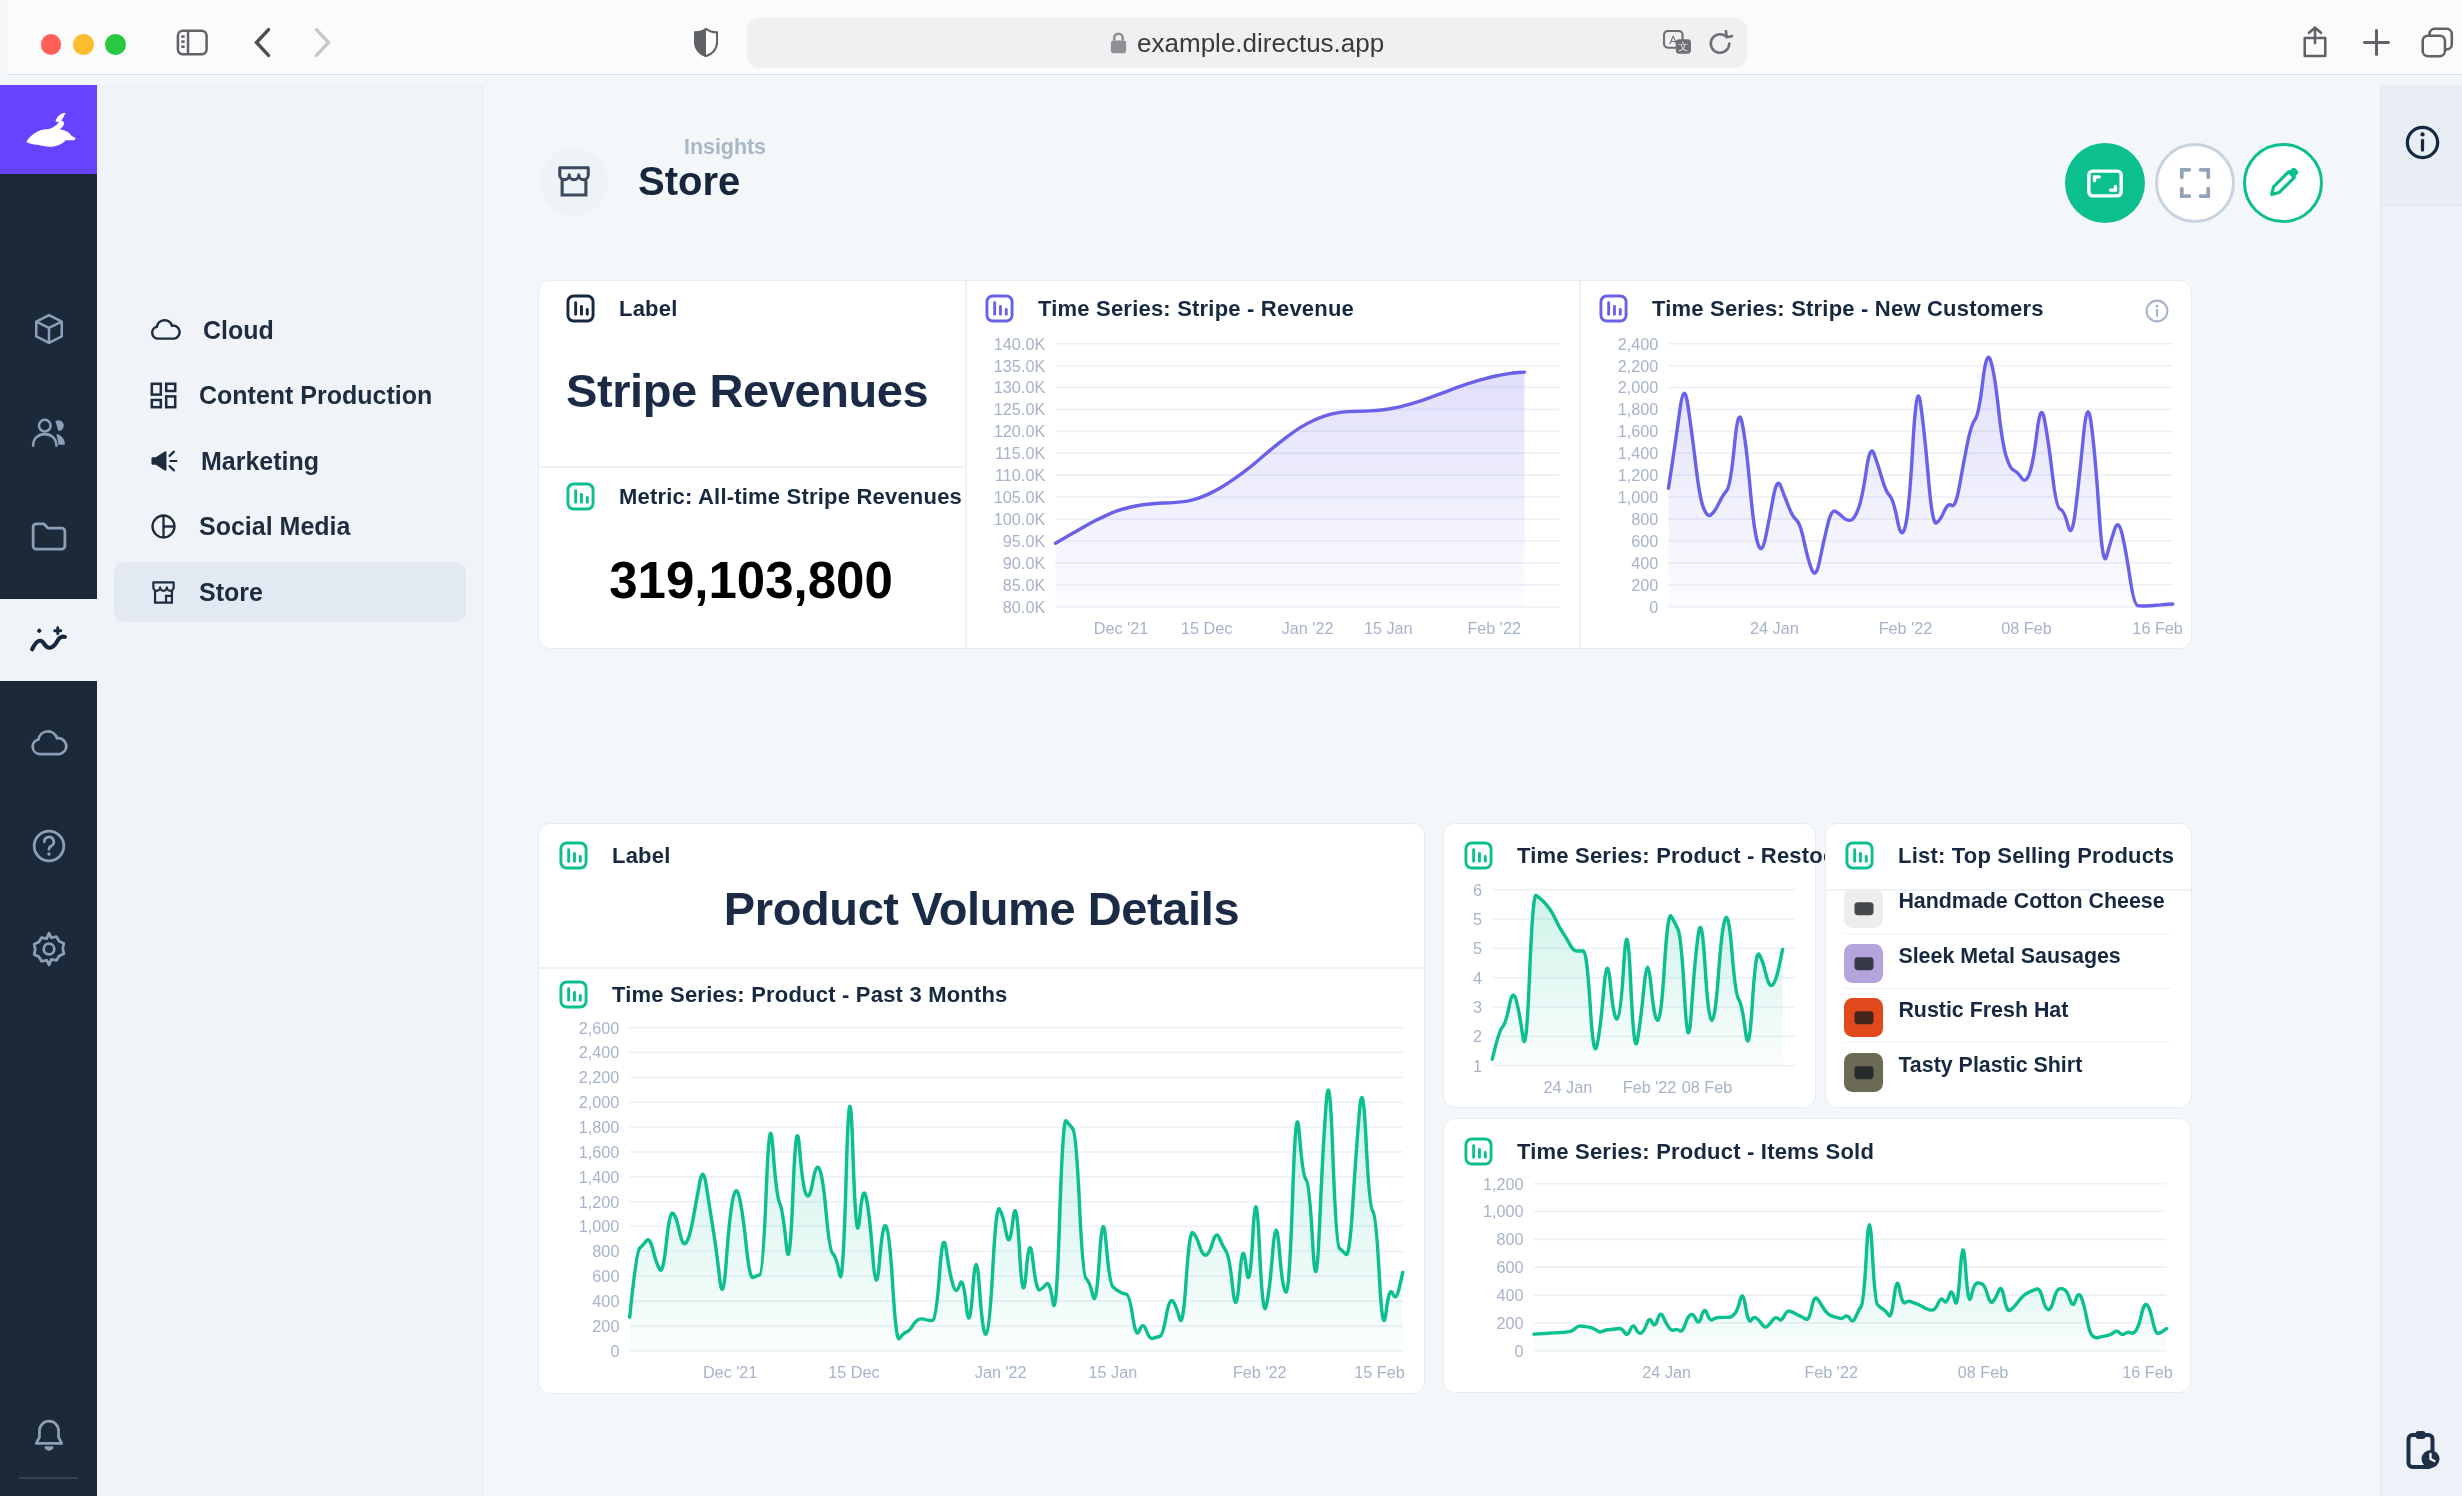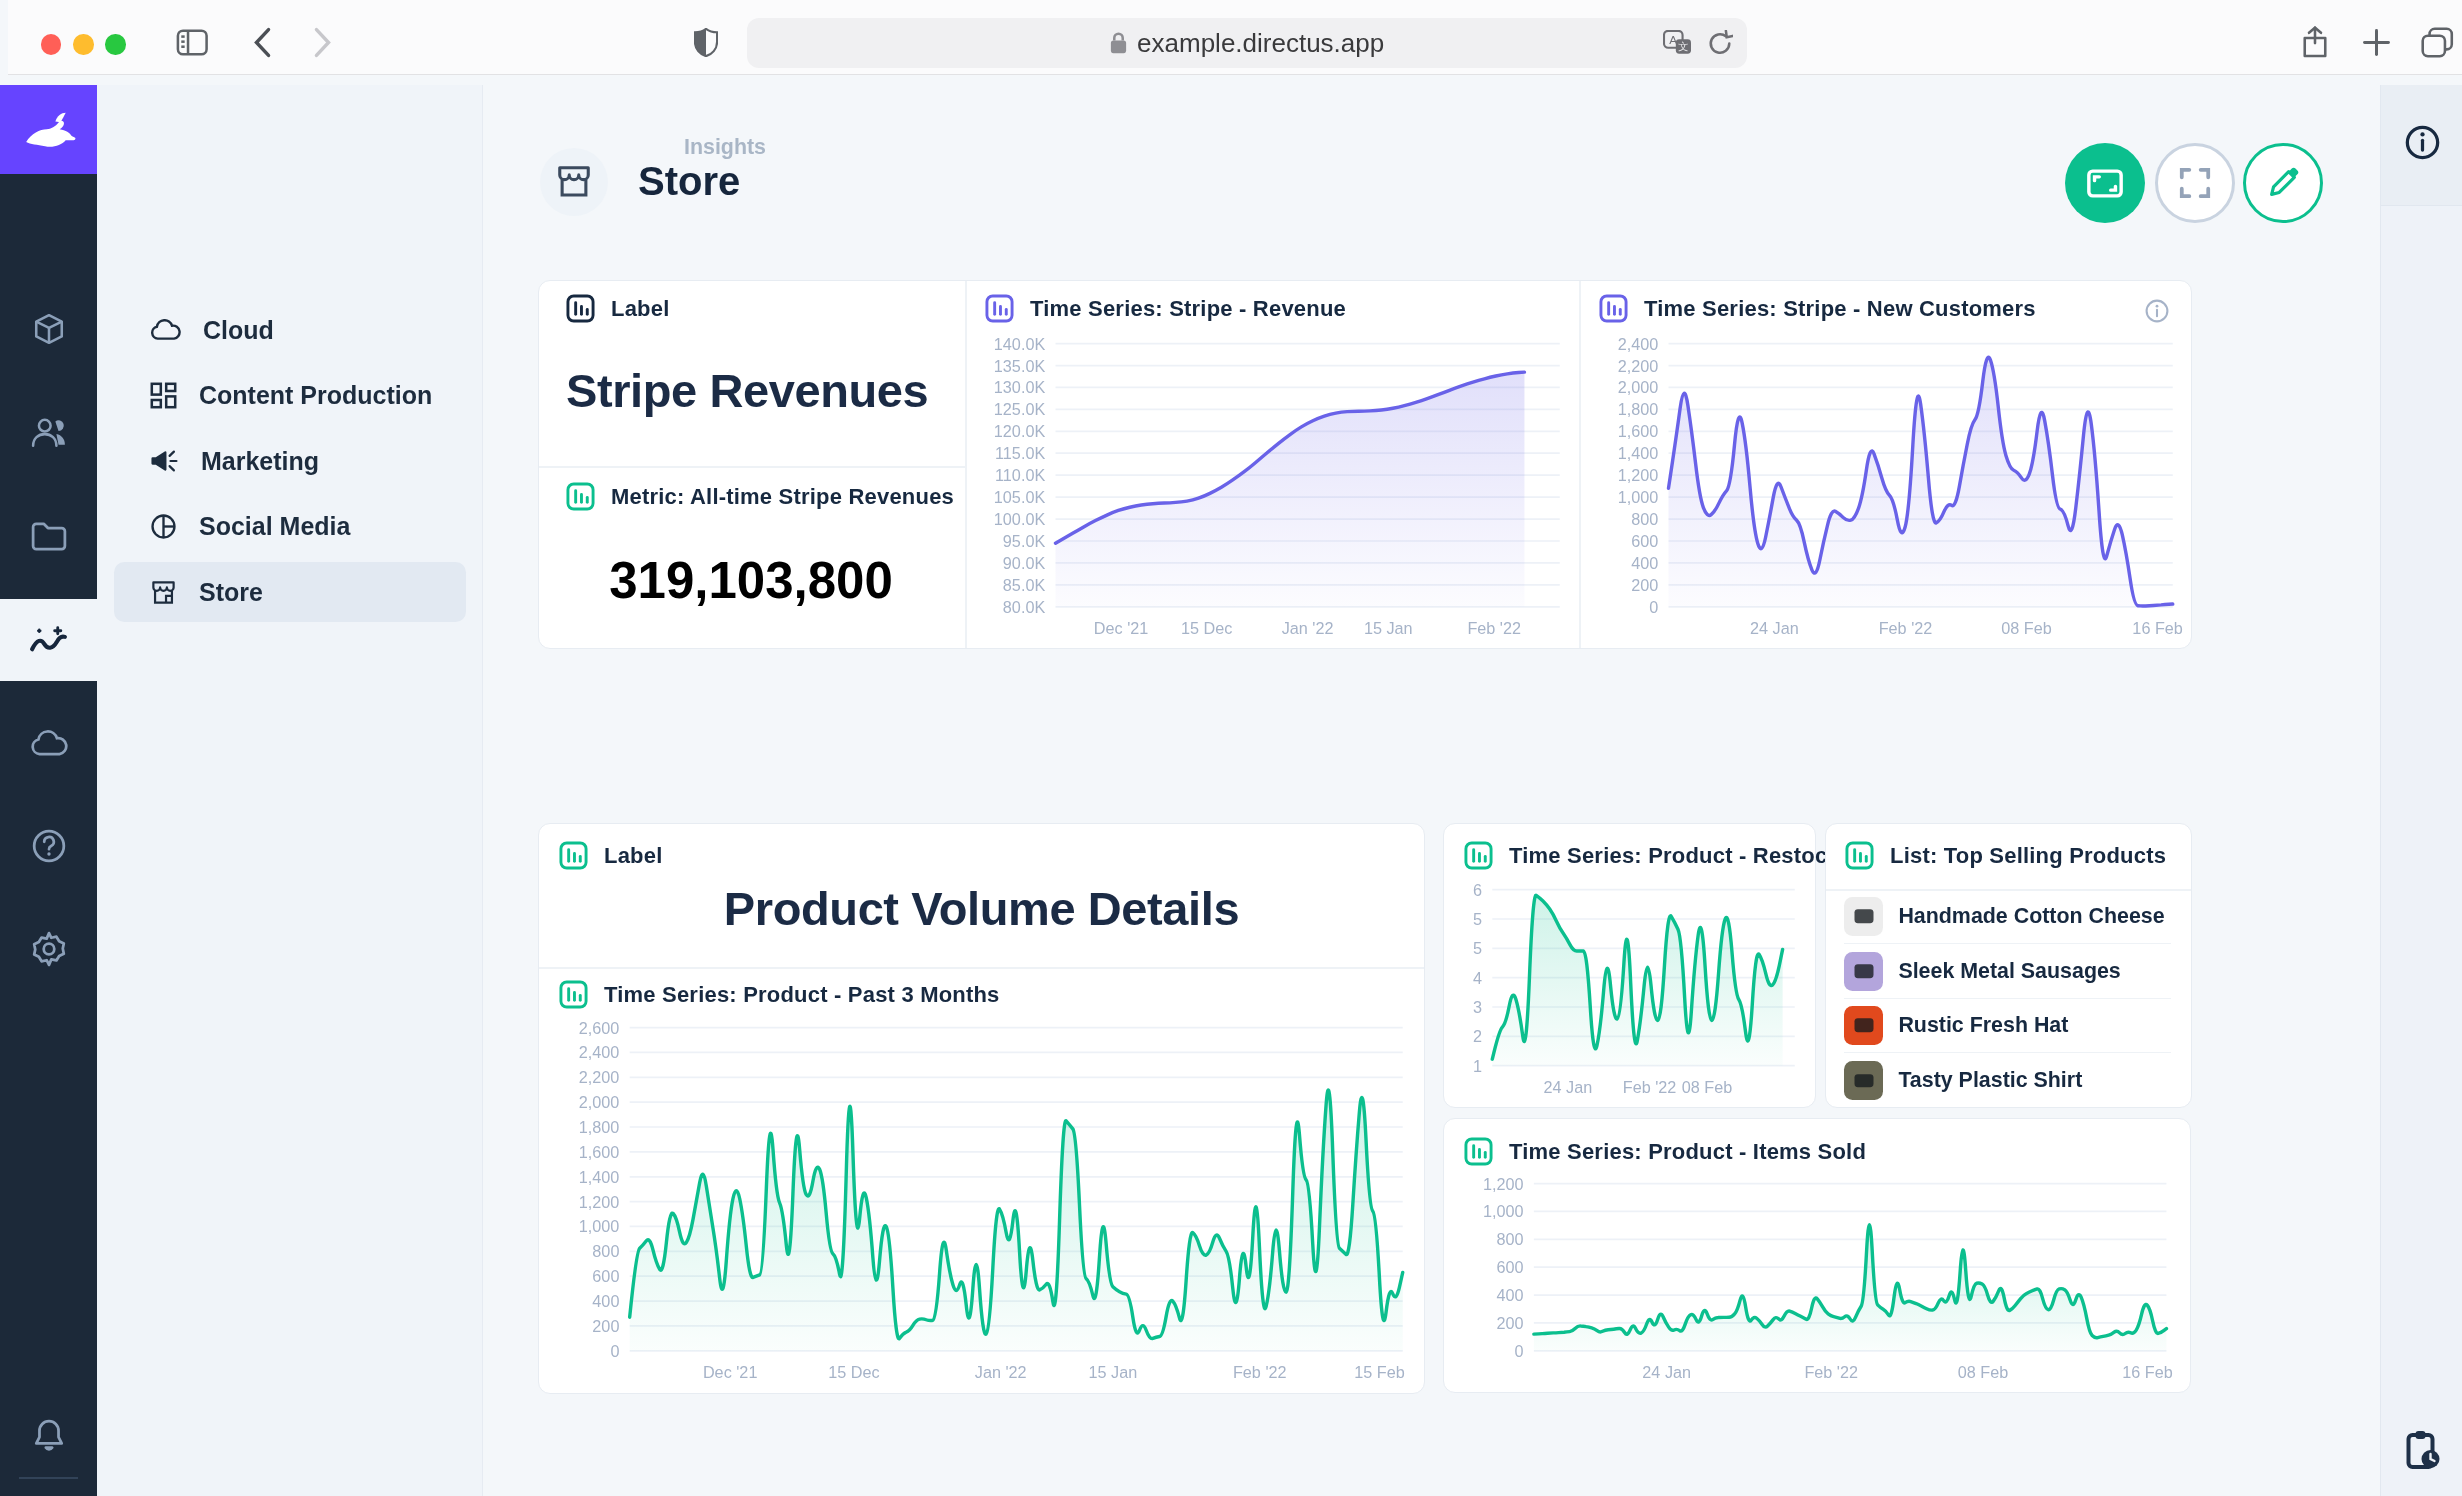"Label" .phead { gap: 16px -> 24px }
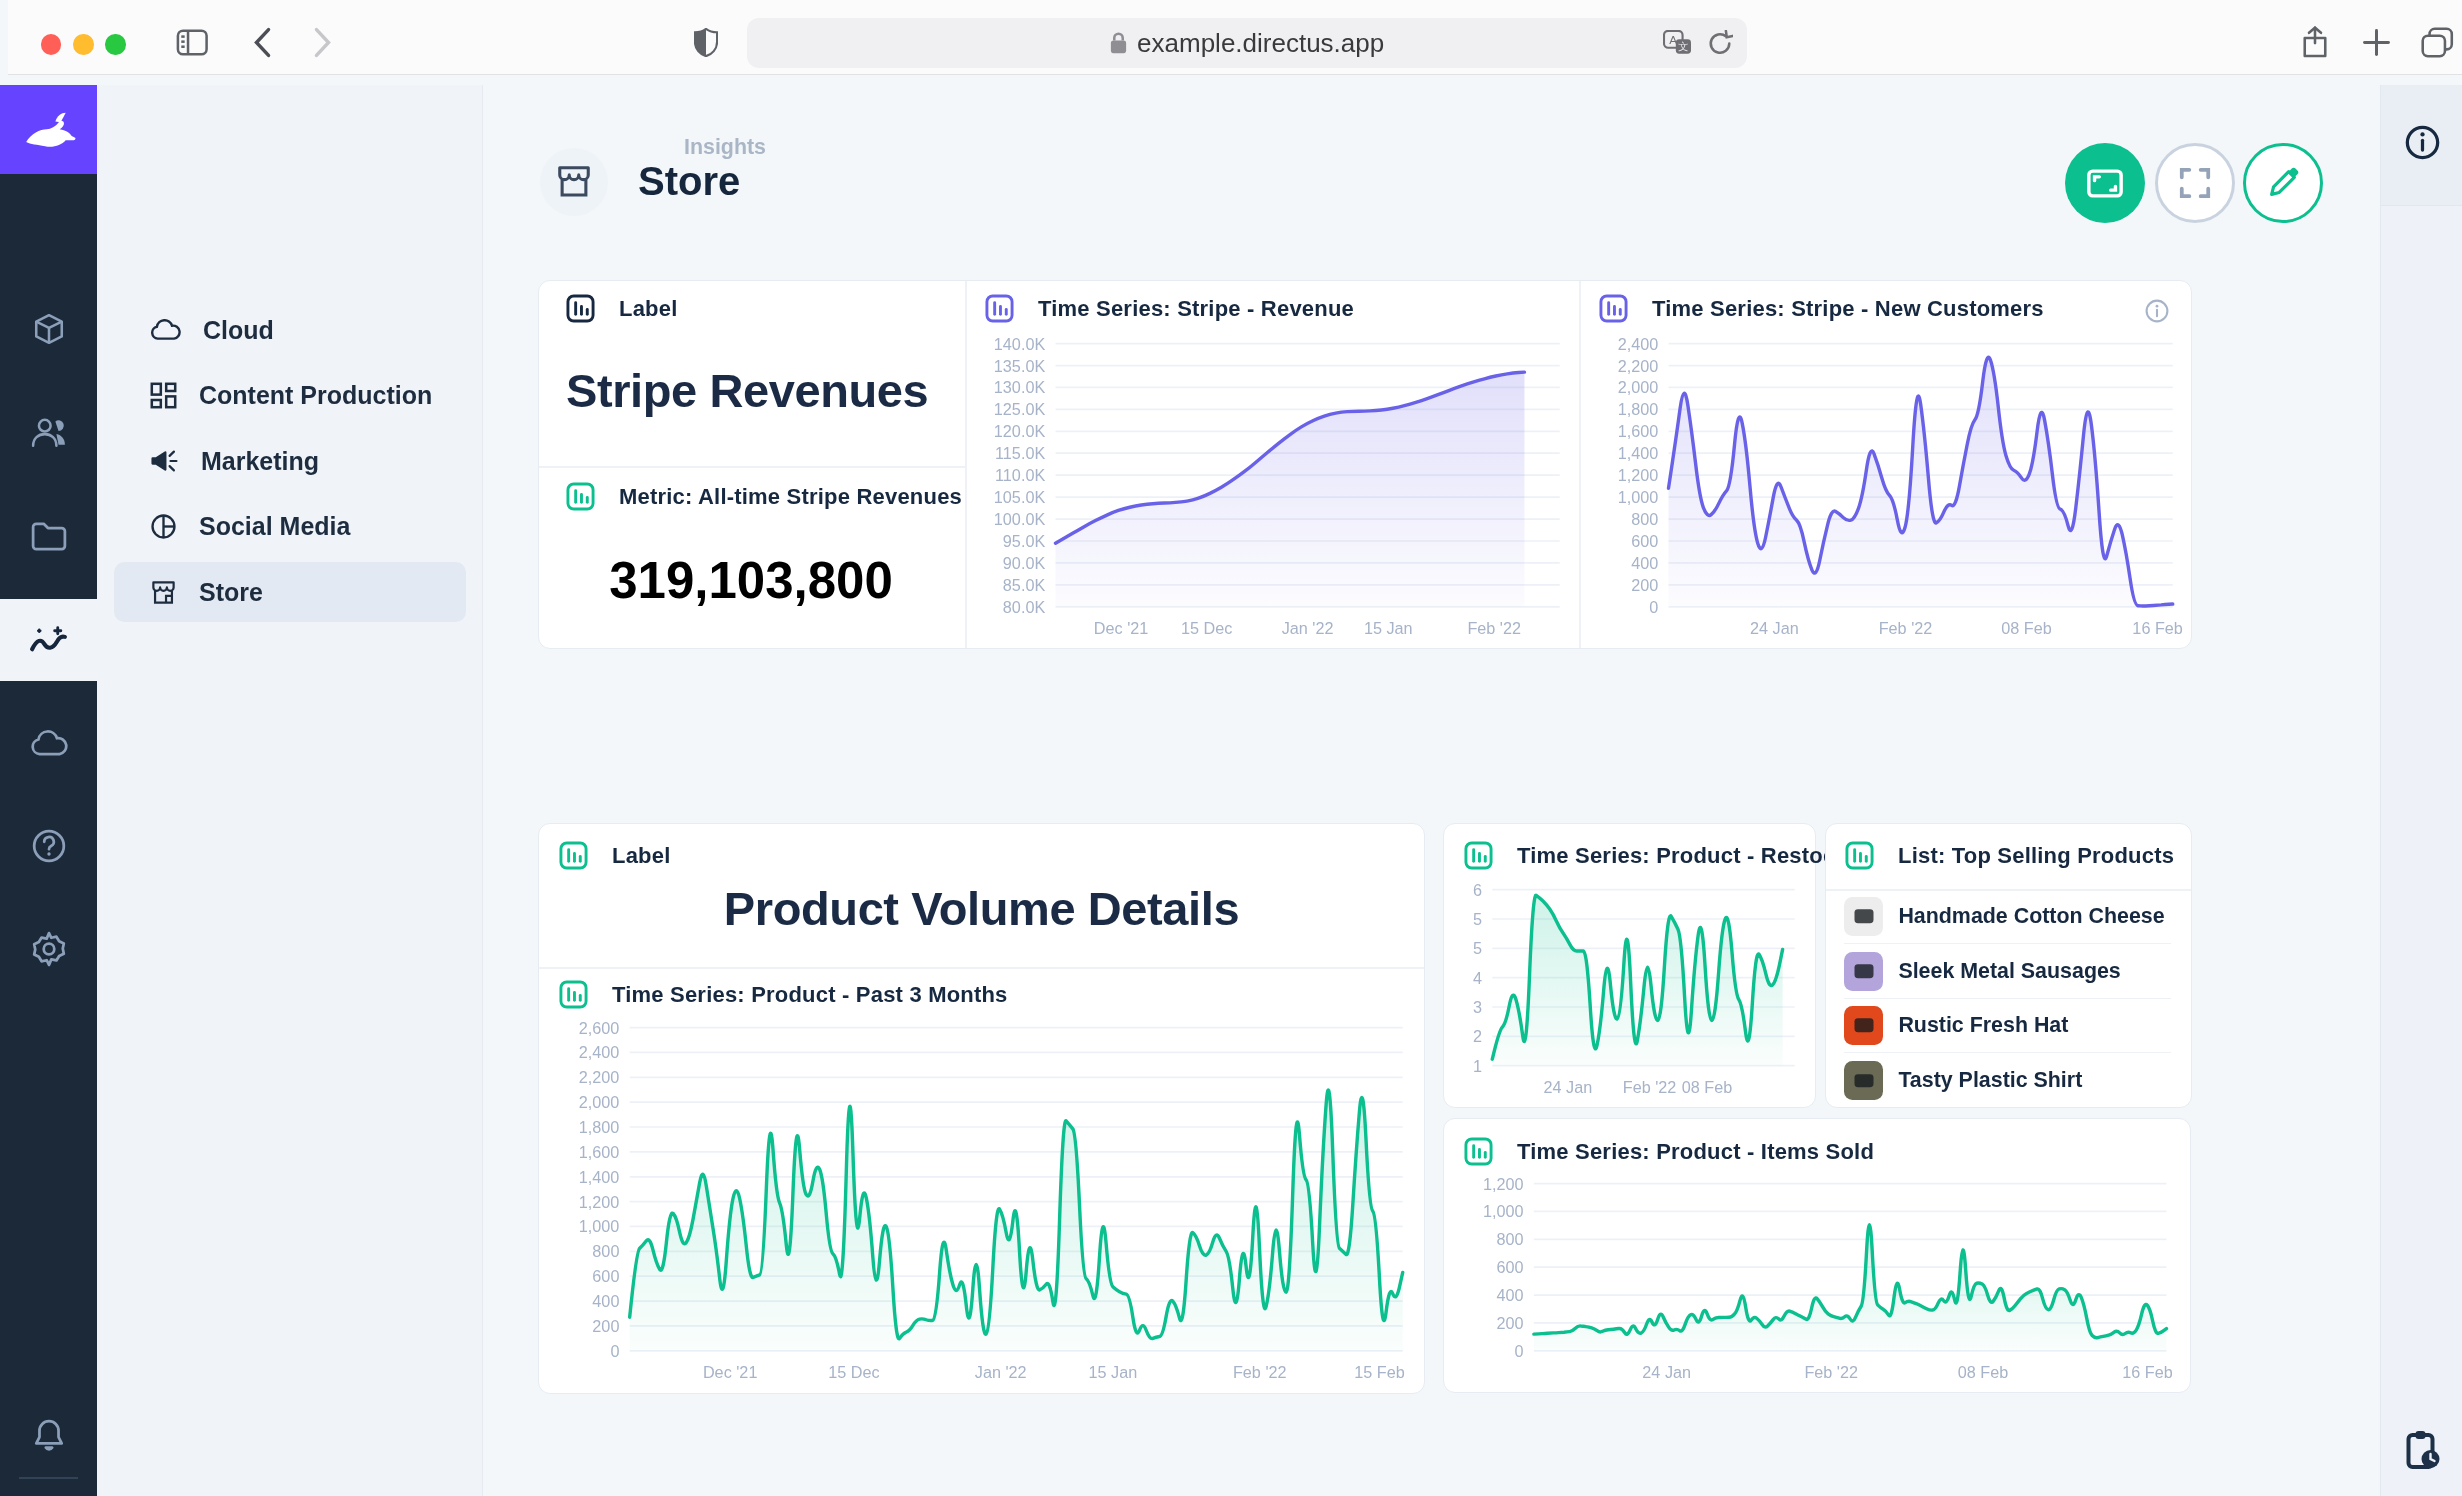"Handmade Cotton Cheese" .prod-row { align-items: center -> none; height: 55px -> 45px }
